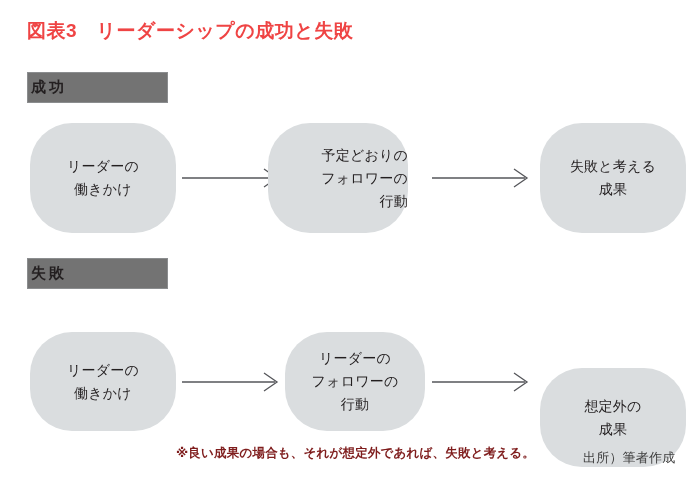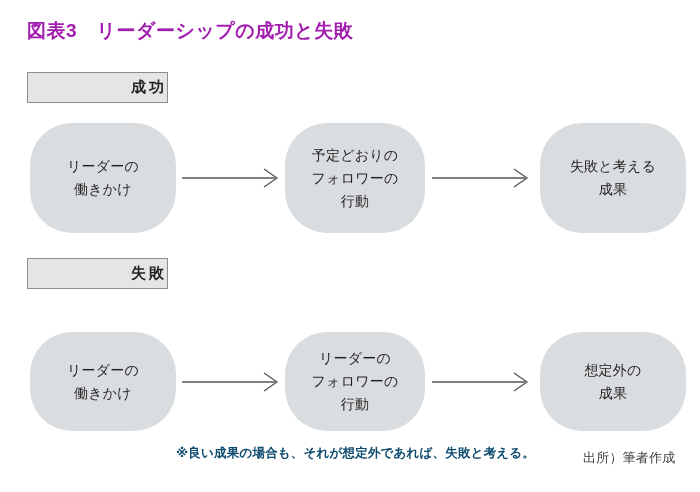"図表3 リーダーシップの成功と失敗" .fig-title { color: #a21caf -> #ef4444 }
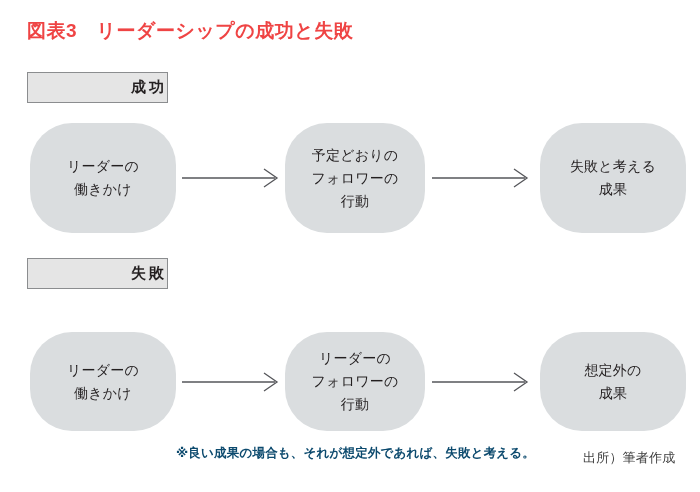"成功" .section-label { background: #e5e5e5 -> #737373; justify-content: flex-end -> flex-start }
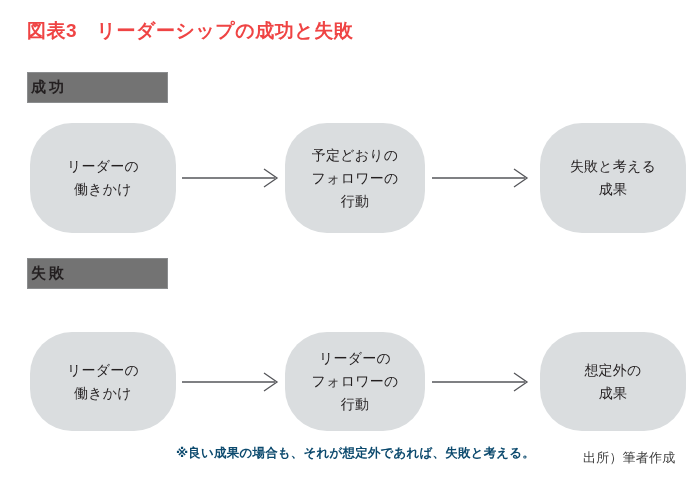"予定どおりの" #row-success .node.n2 { align-items: none -> flex-end; left: 285px -> 268px }
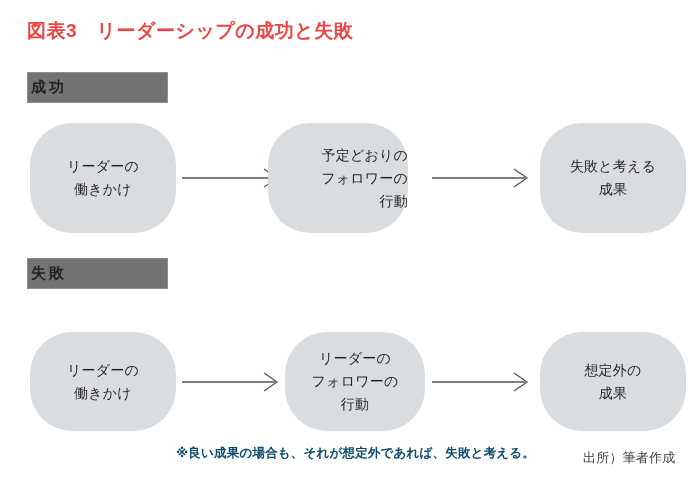"想定外の" #row-failure .node.n3 { margin-top: none -> 36px }
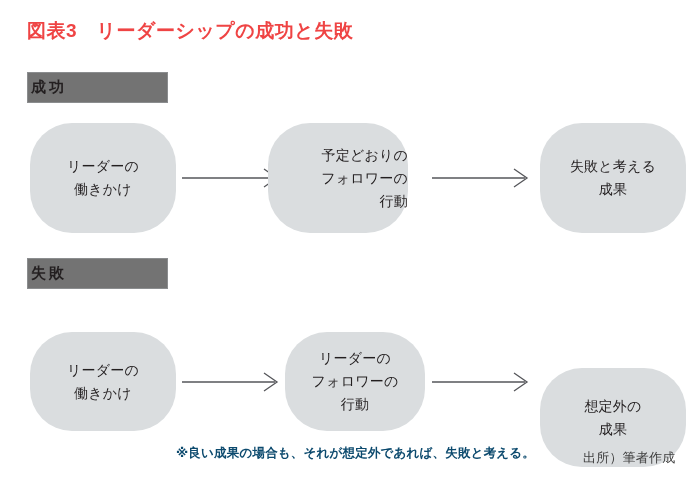"※良い成果の場合も、それが想定外であれば、失敗と考える。" .footnote { color: #0c4a6e -> #7f1d1d }
